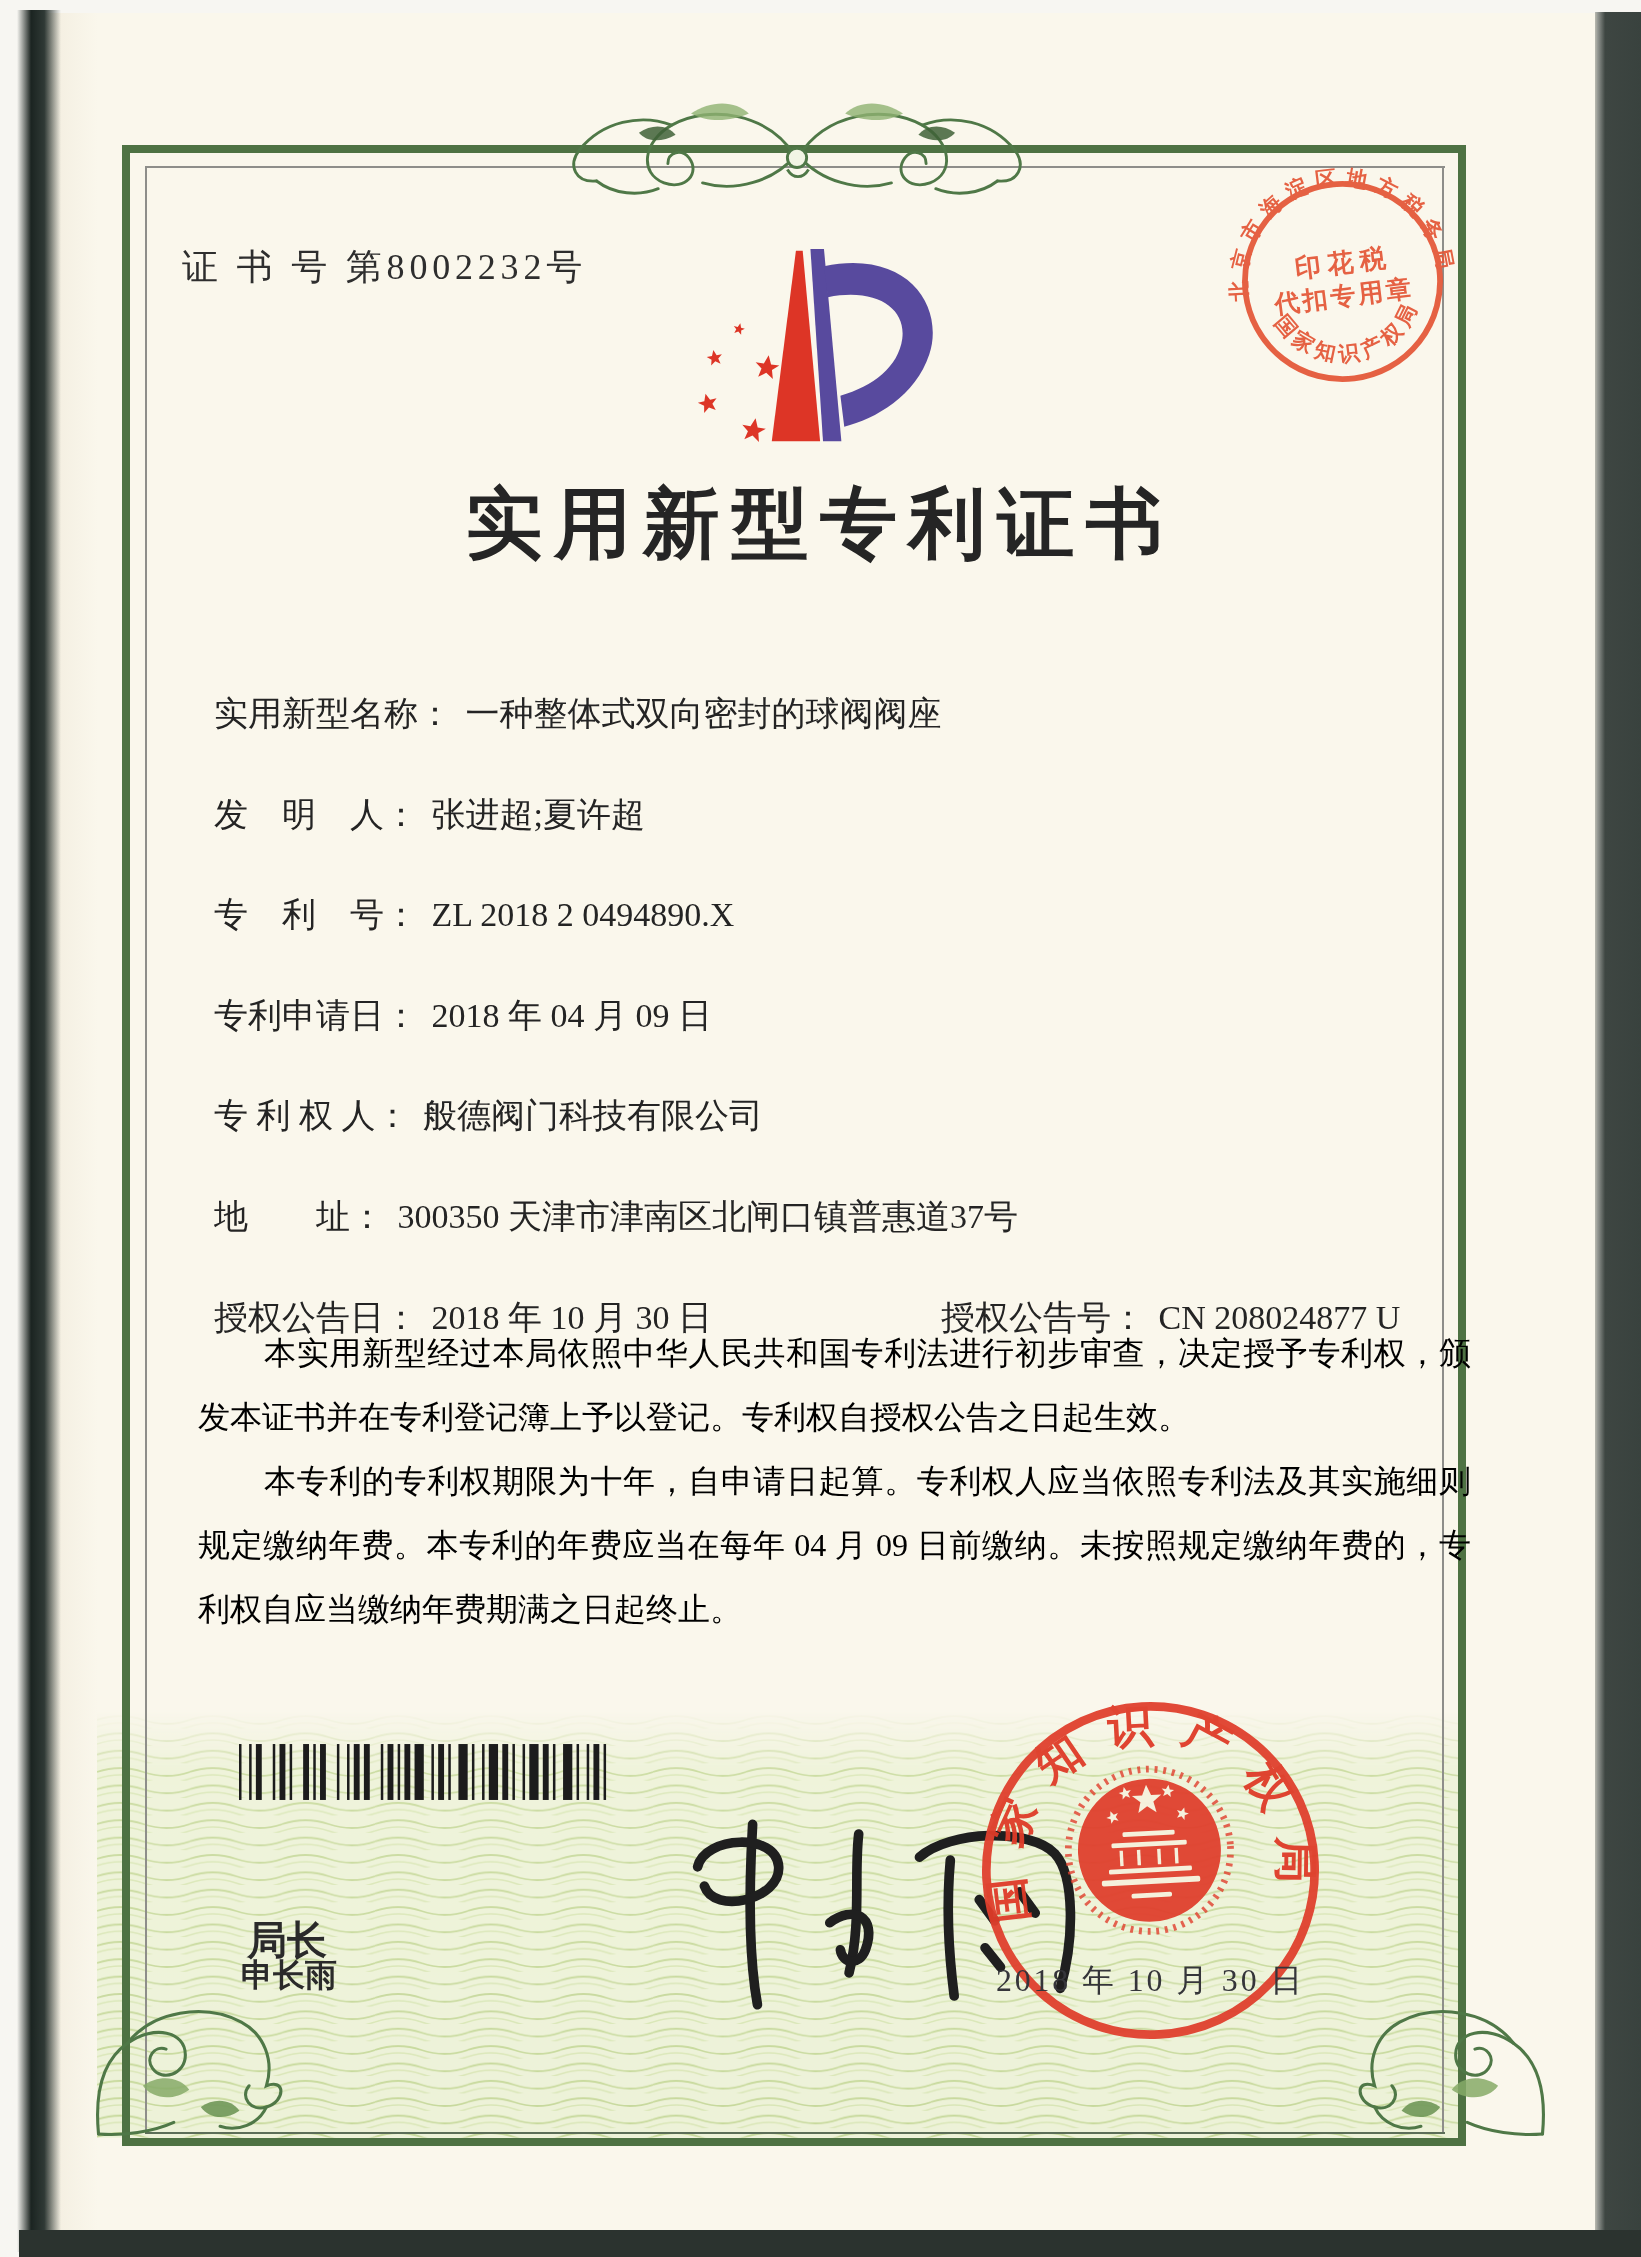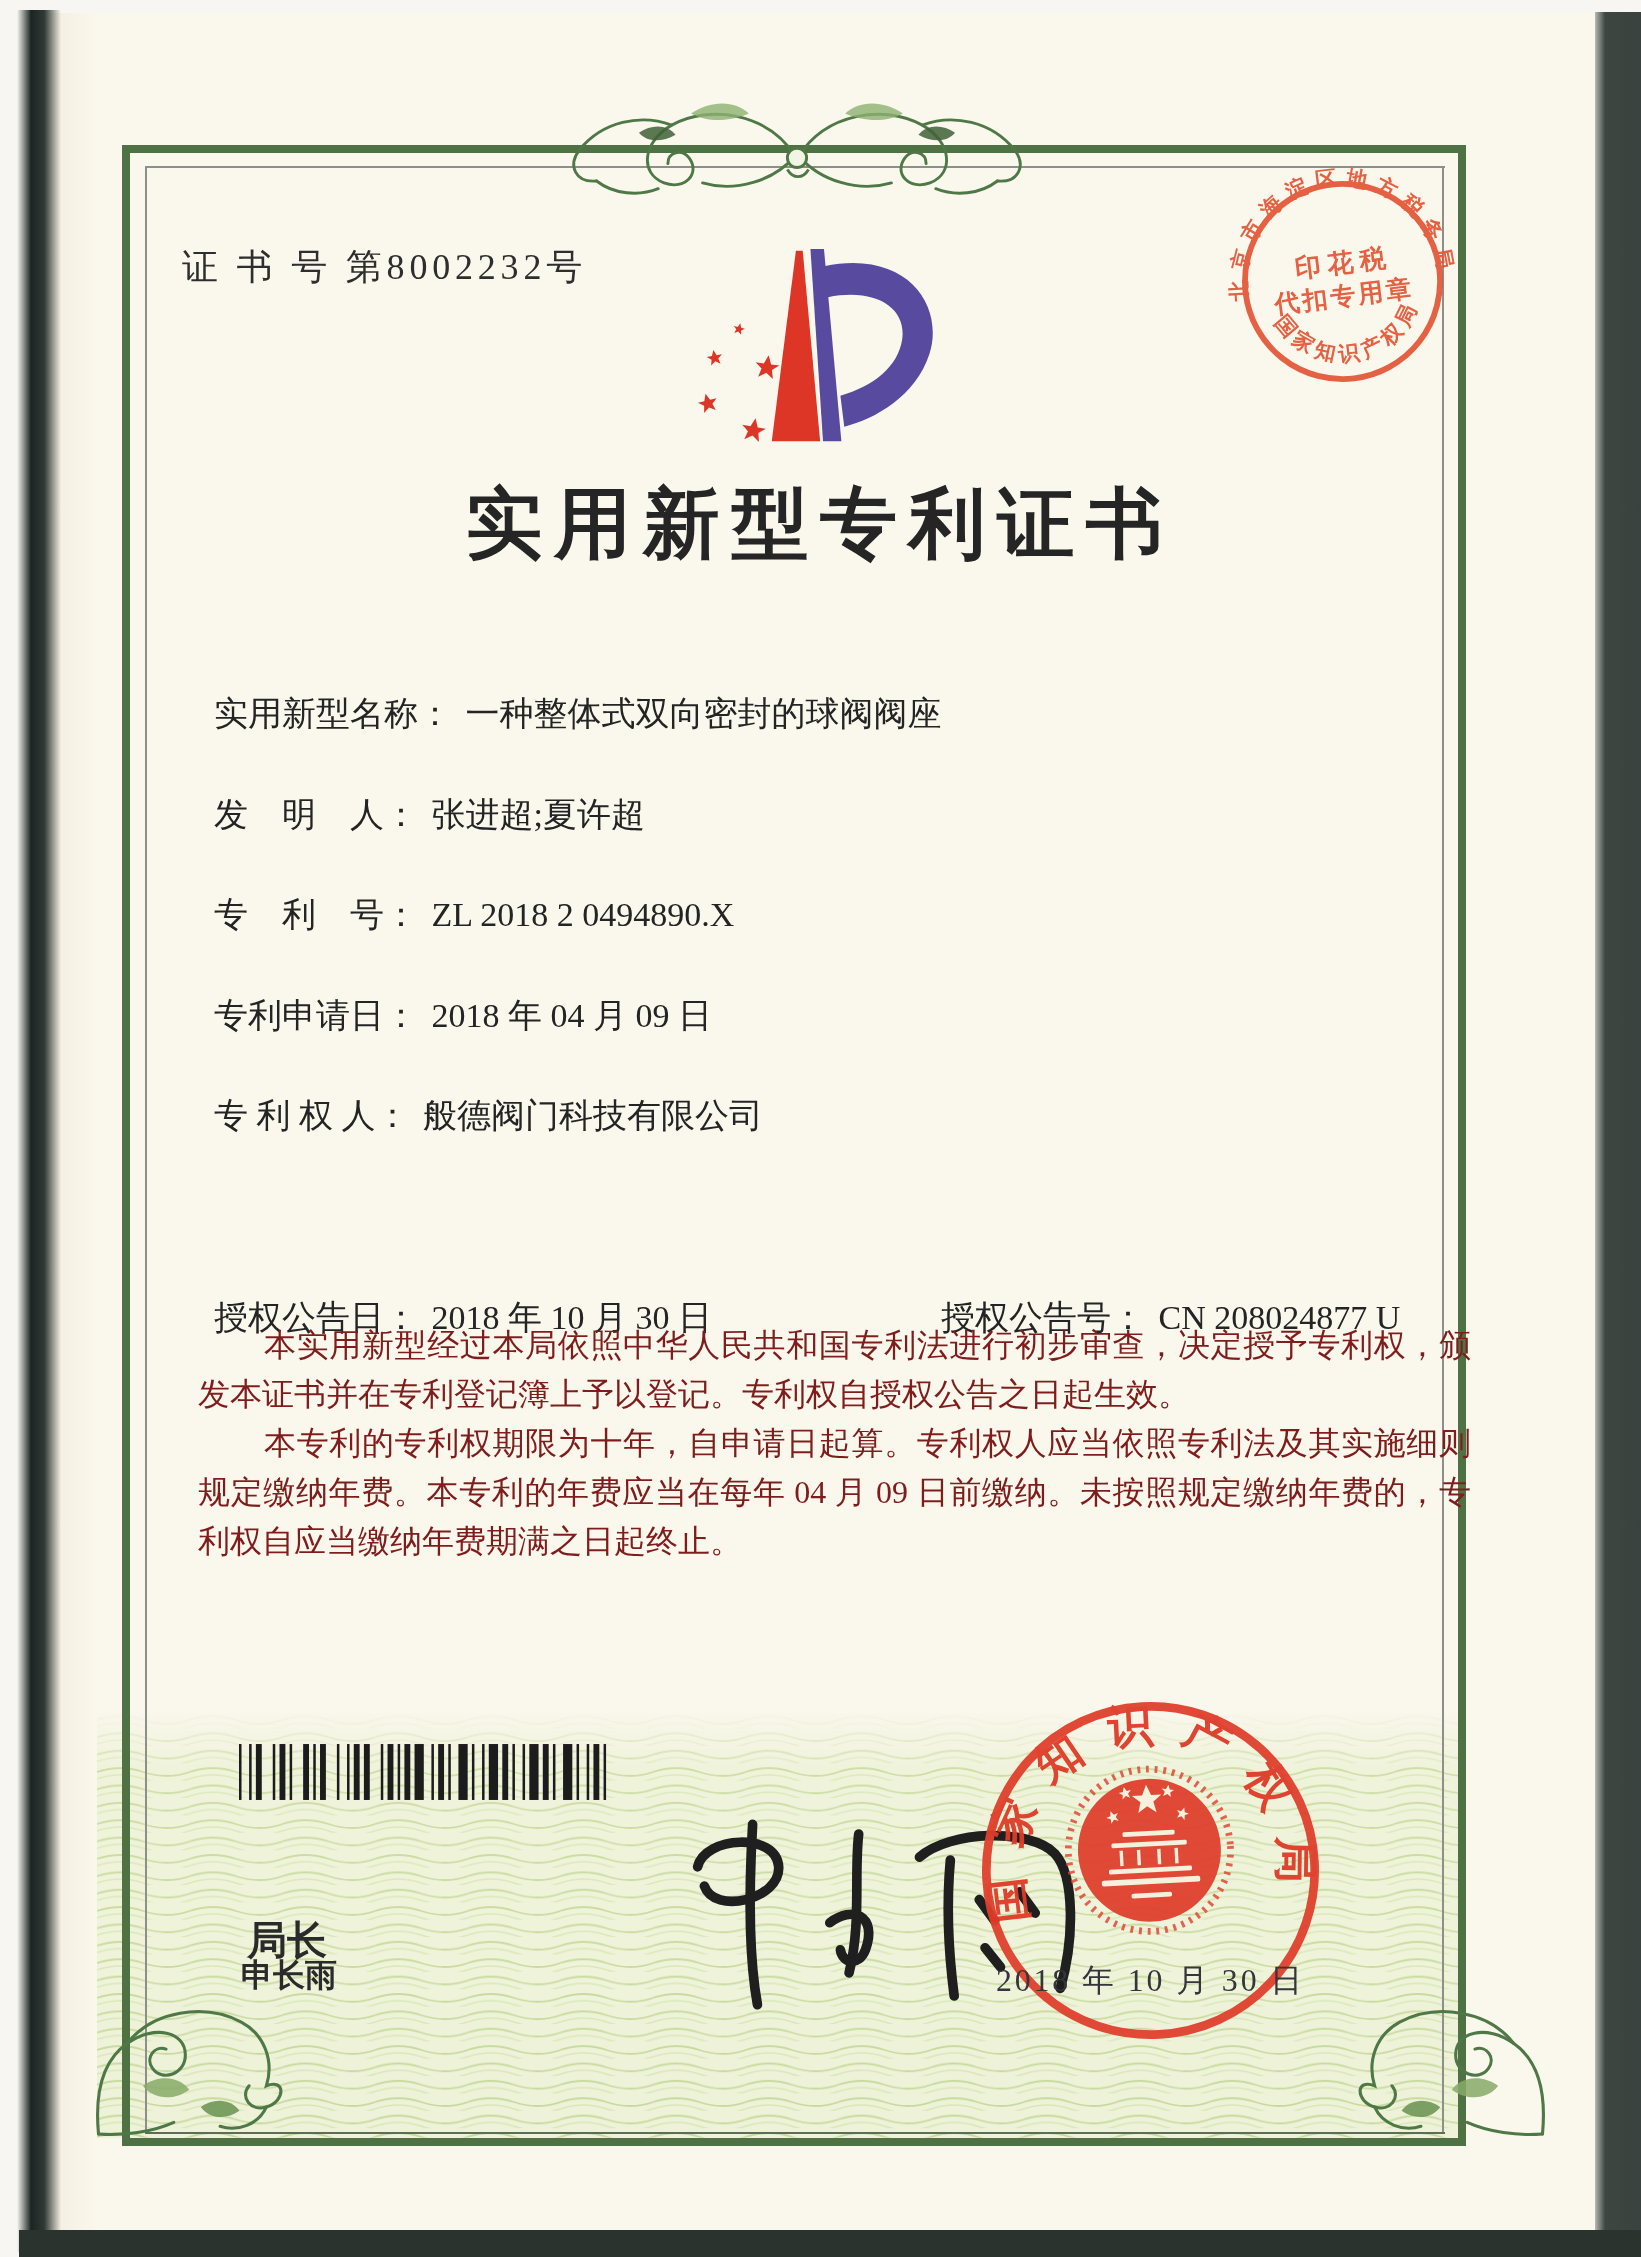"地 址： 300350 天津市津南区北闸口镇普惠道37号" div.row { html: none -> <div> <span>地 址：</span><span>300350 天津市津南区北闸口镇普惠道37号</span> </div> }
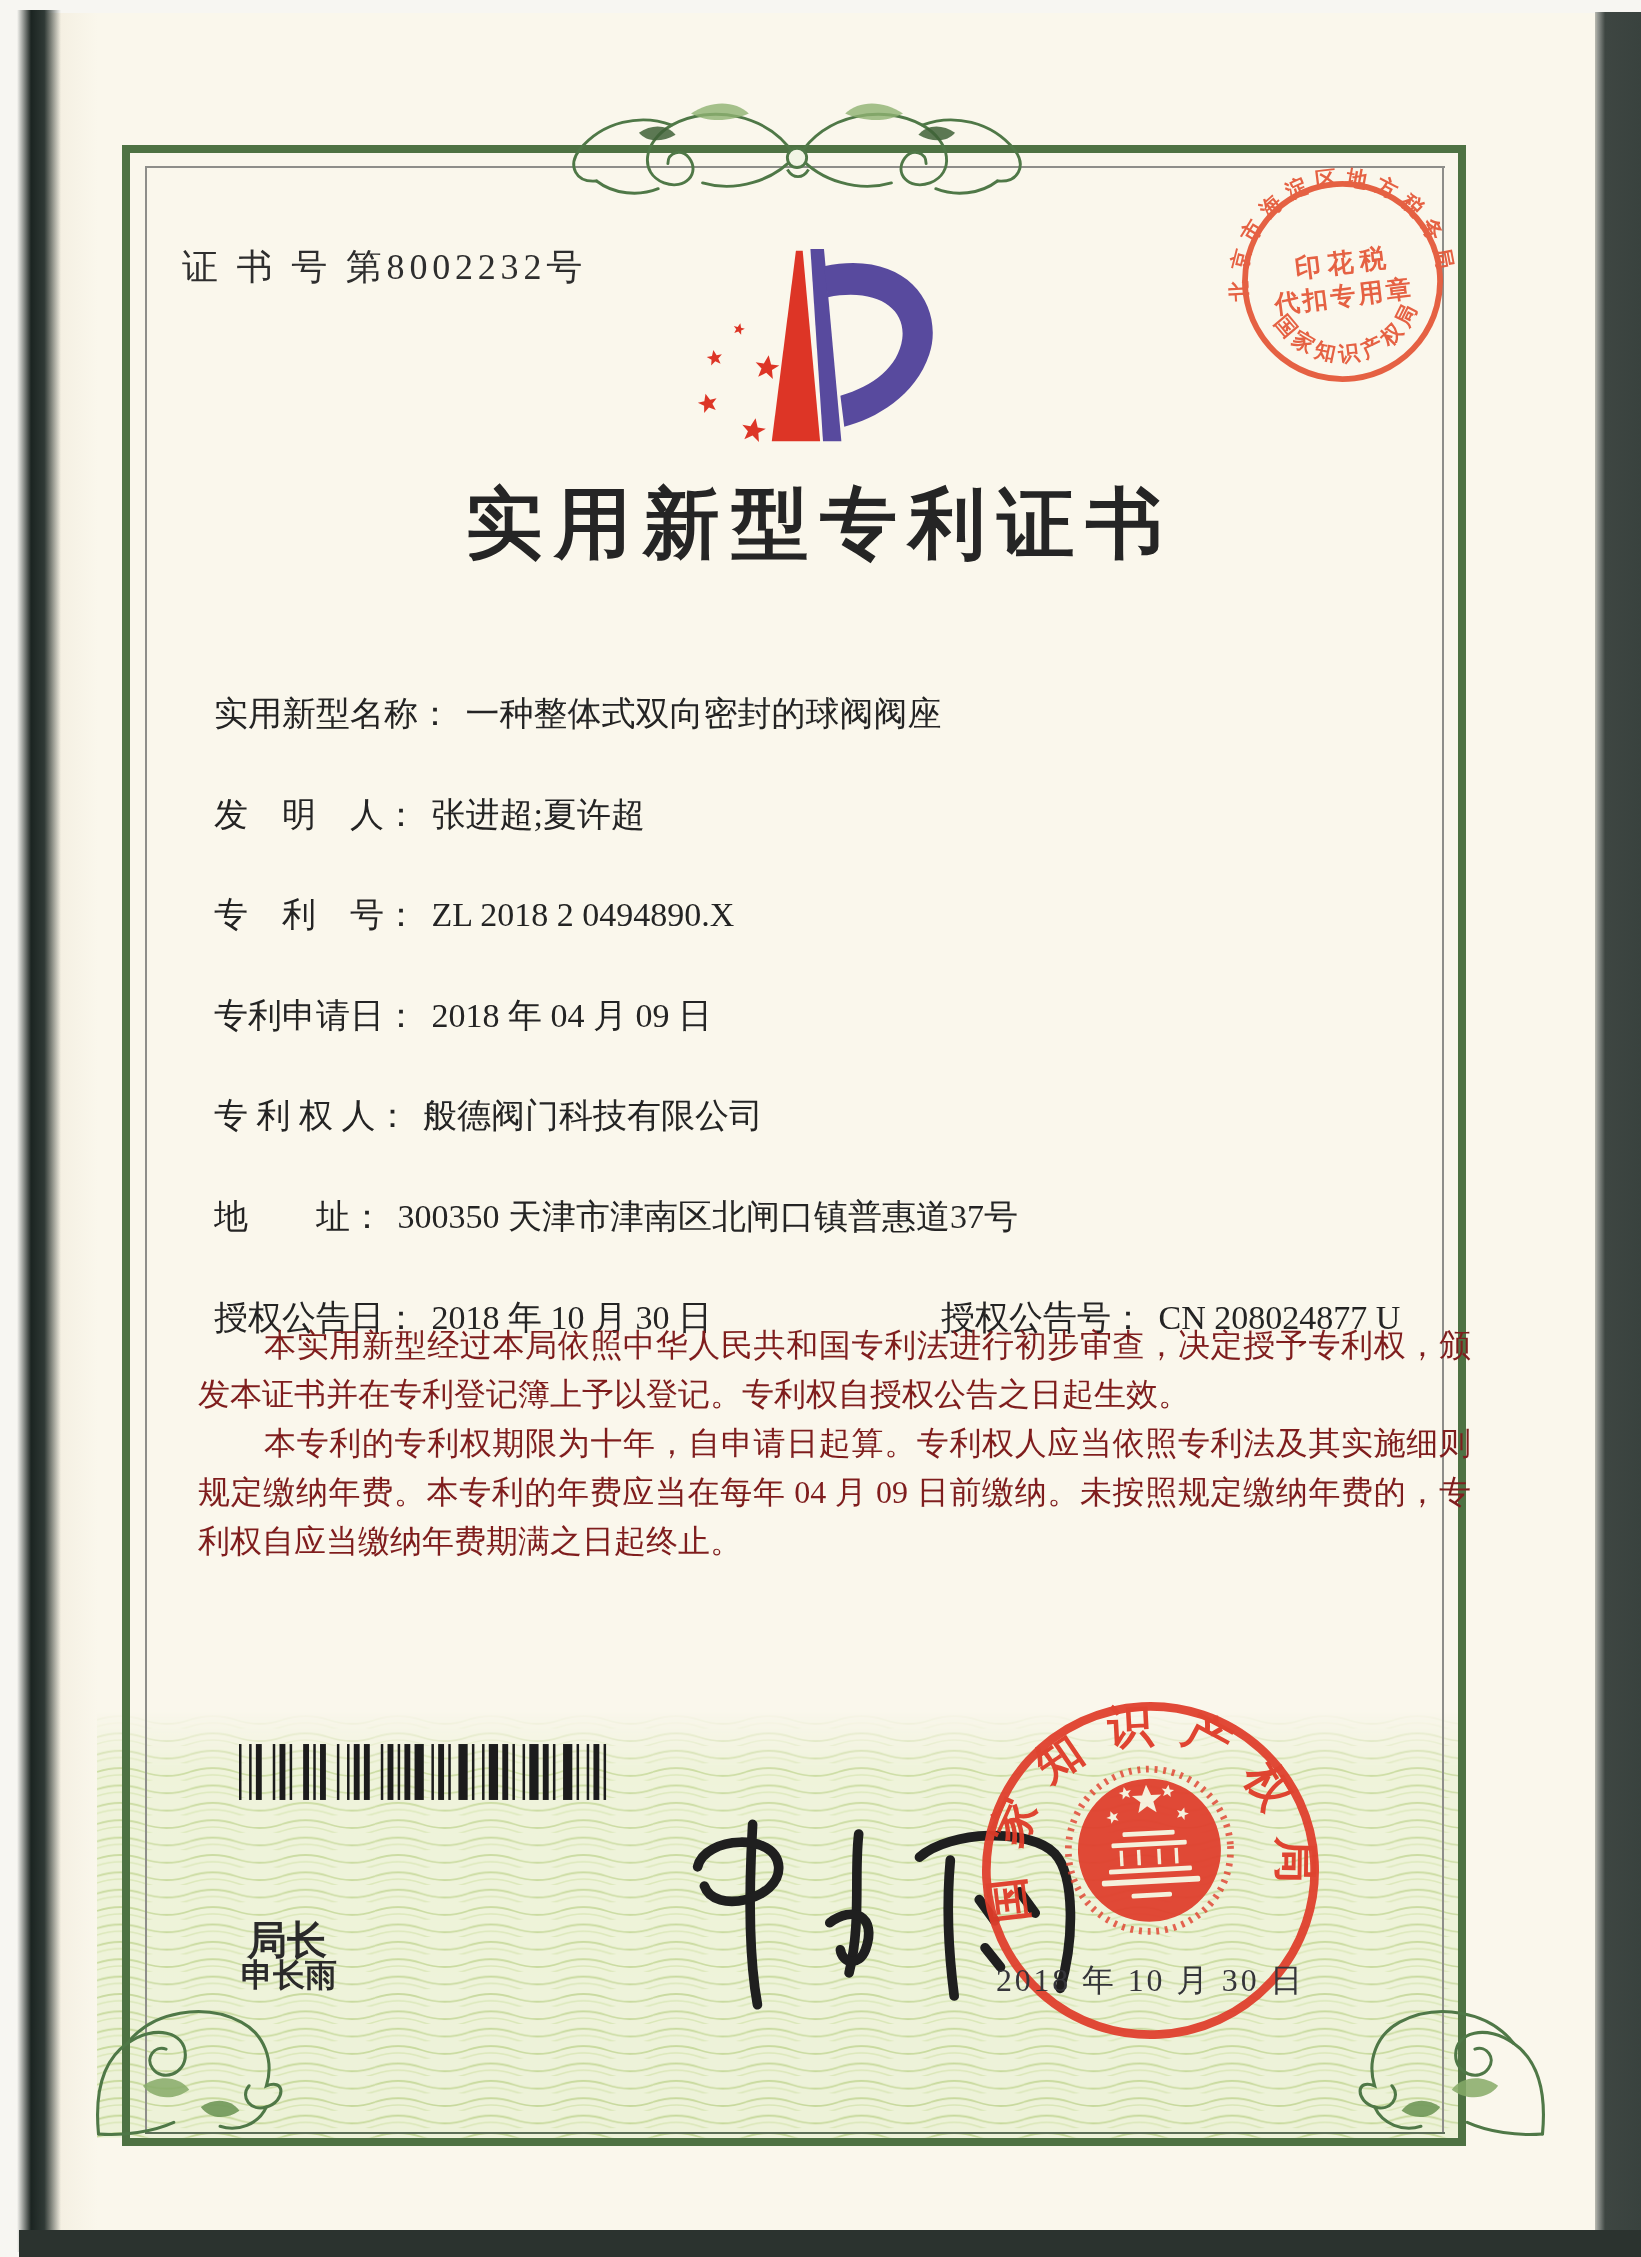"本实用新型经过本局依照中华人民共和国专利法进行初步审查，决定授予专利权，颁发本证" .paras { color: #7f1d1d -> #000000; line-height: 49px -> 64px }
